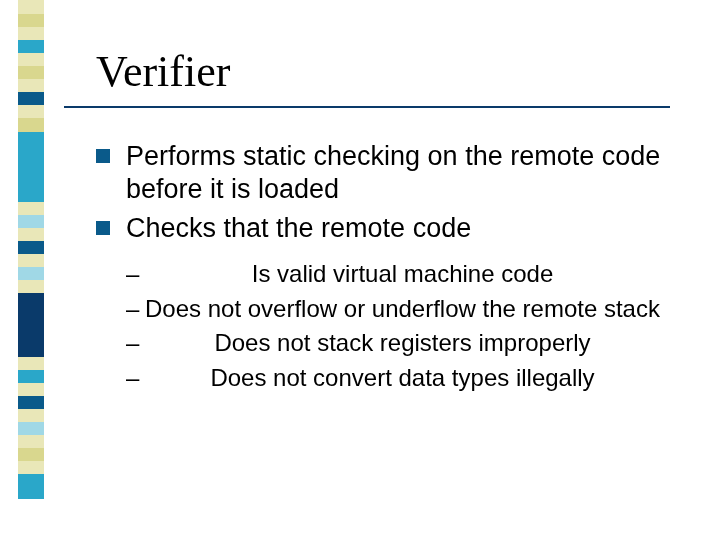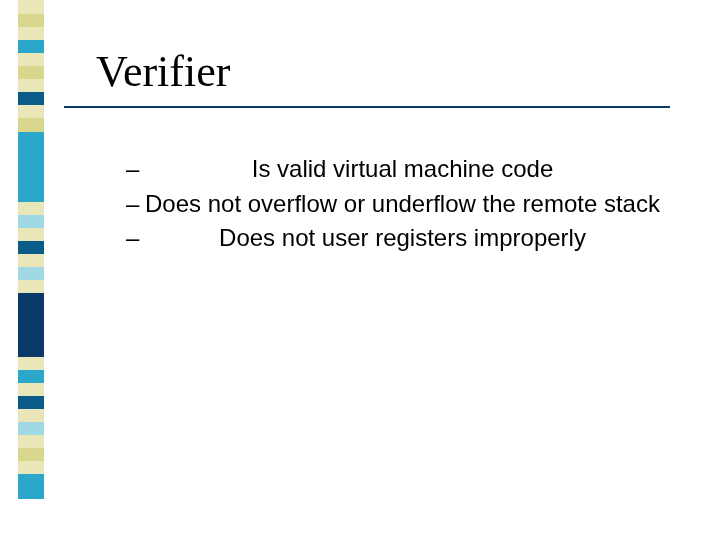"Performs static checking on the" ul.bullets { html: none -> <ul> <li>Performs static checking on the remote code before it is loaded</li> <li>Checks that the remote code</li> </ul> }
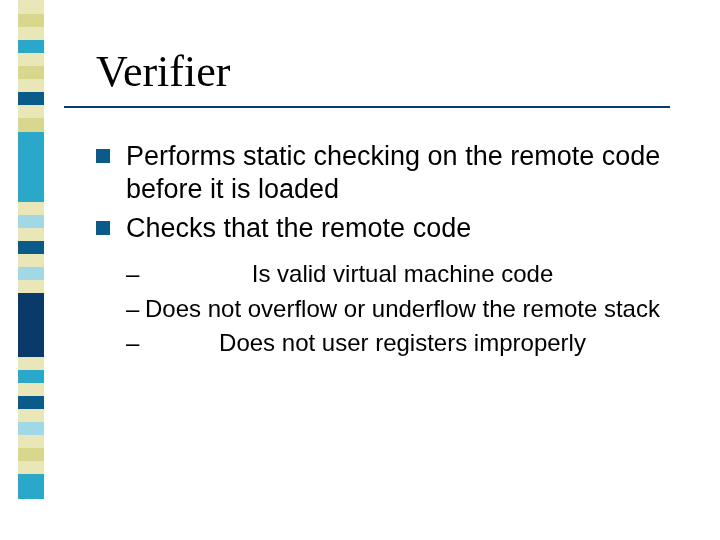"Does not user registers improperly" li { text: user -> stack }
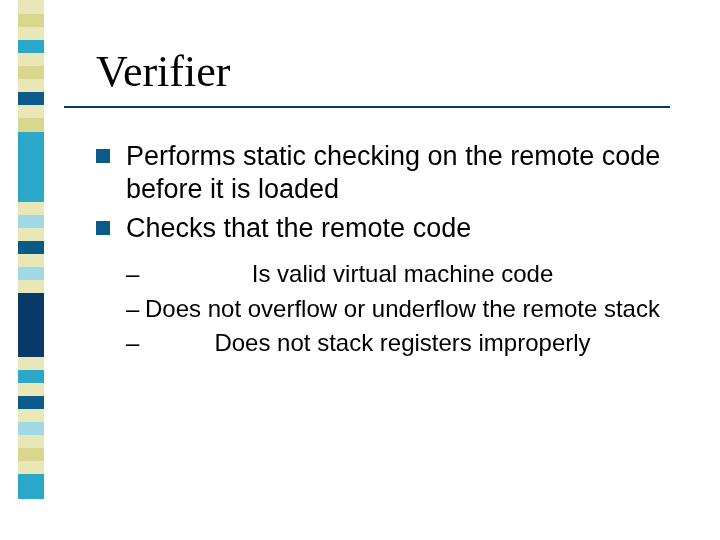"Does not convert data types" li { html: none -> <li>Does not convert data types illegally</li> }
